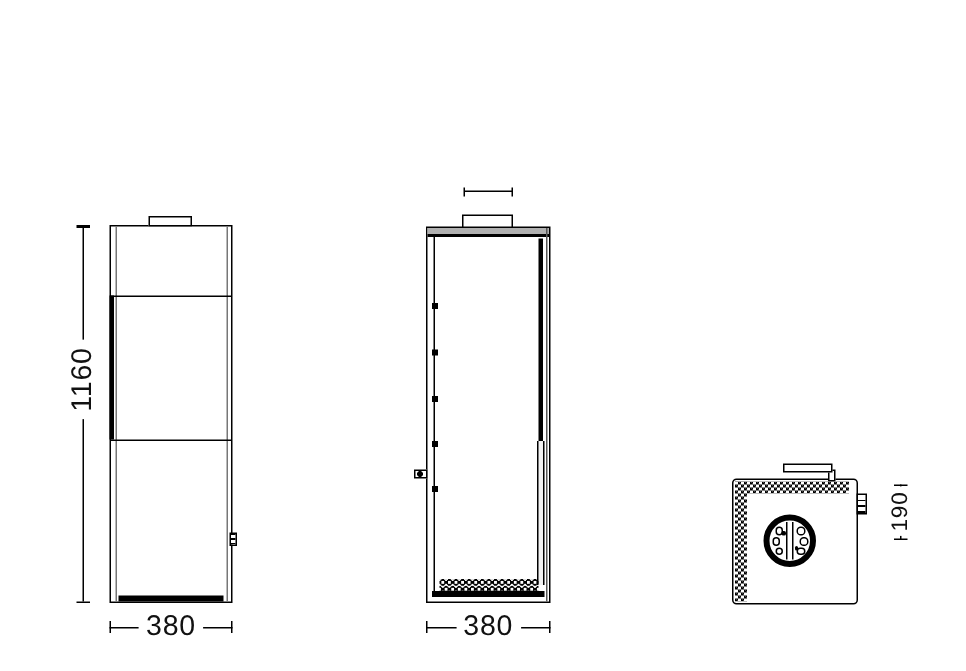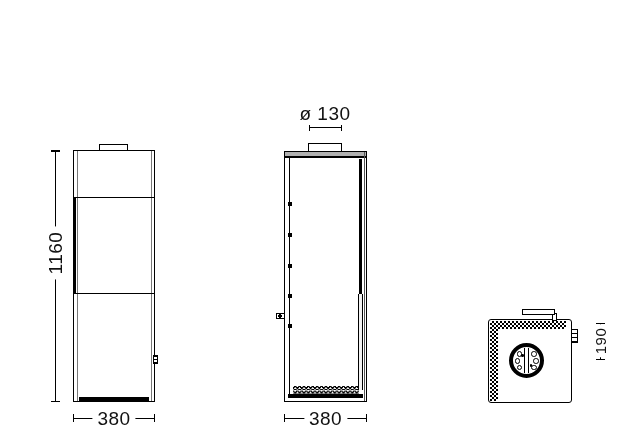"ø 130" div.dim-label { html: <div>ø 130</div> -> none }
